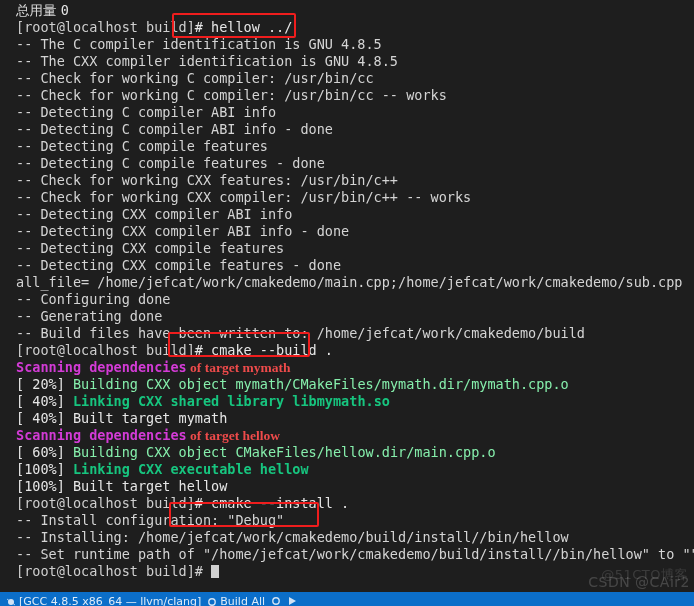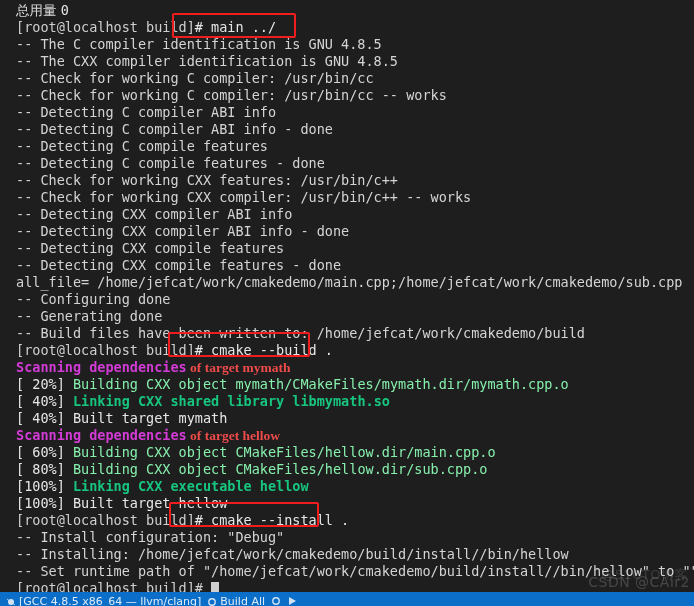"# main ../" span.seg { text: main -> hellow }
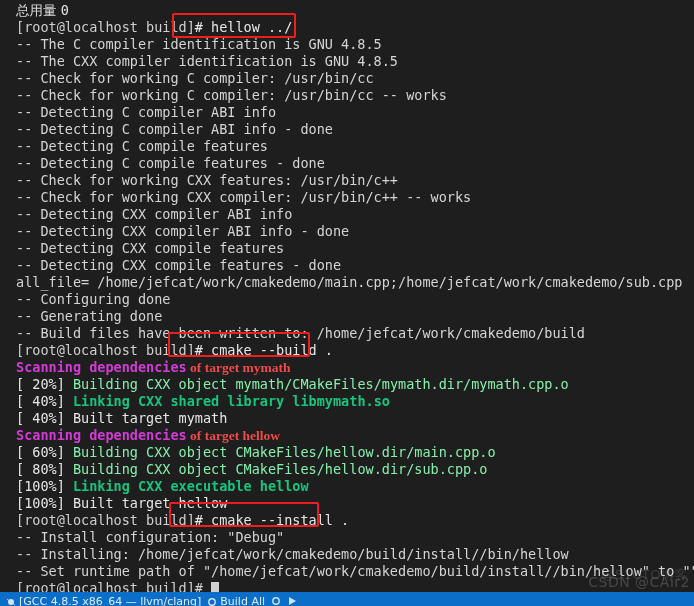"[ 80%] Building CXX object" div.line { html: <div><span>[ 80%] </span><span>Building CXX object CMakeFiles/hellow.dir/sub.cpp.o</span></div> -> none }
